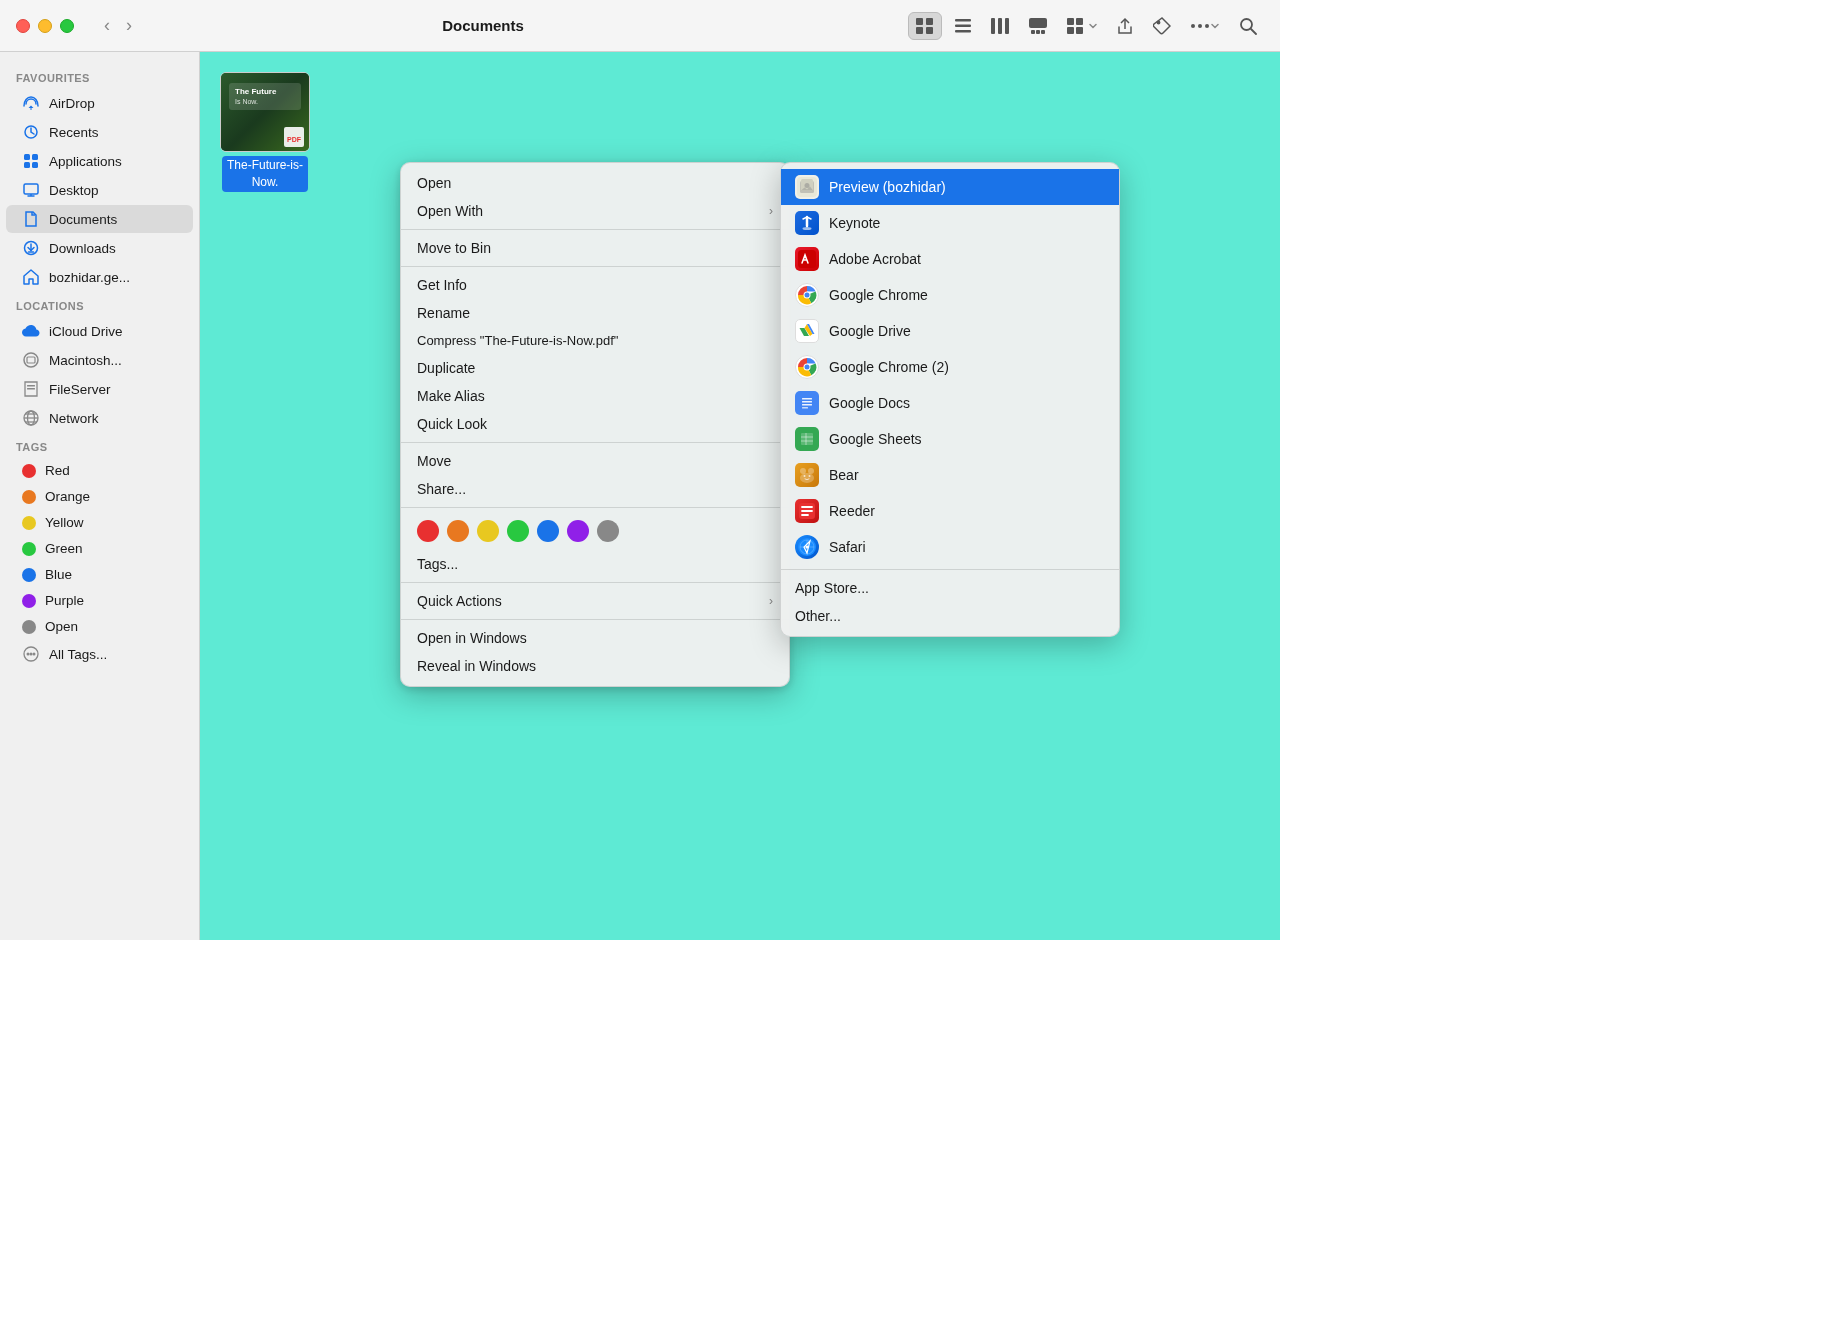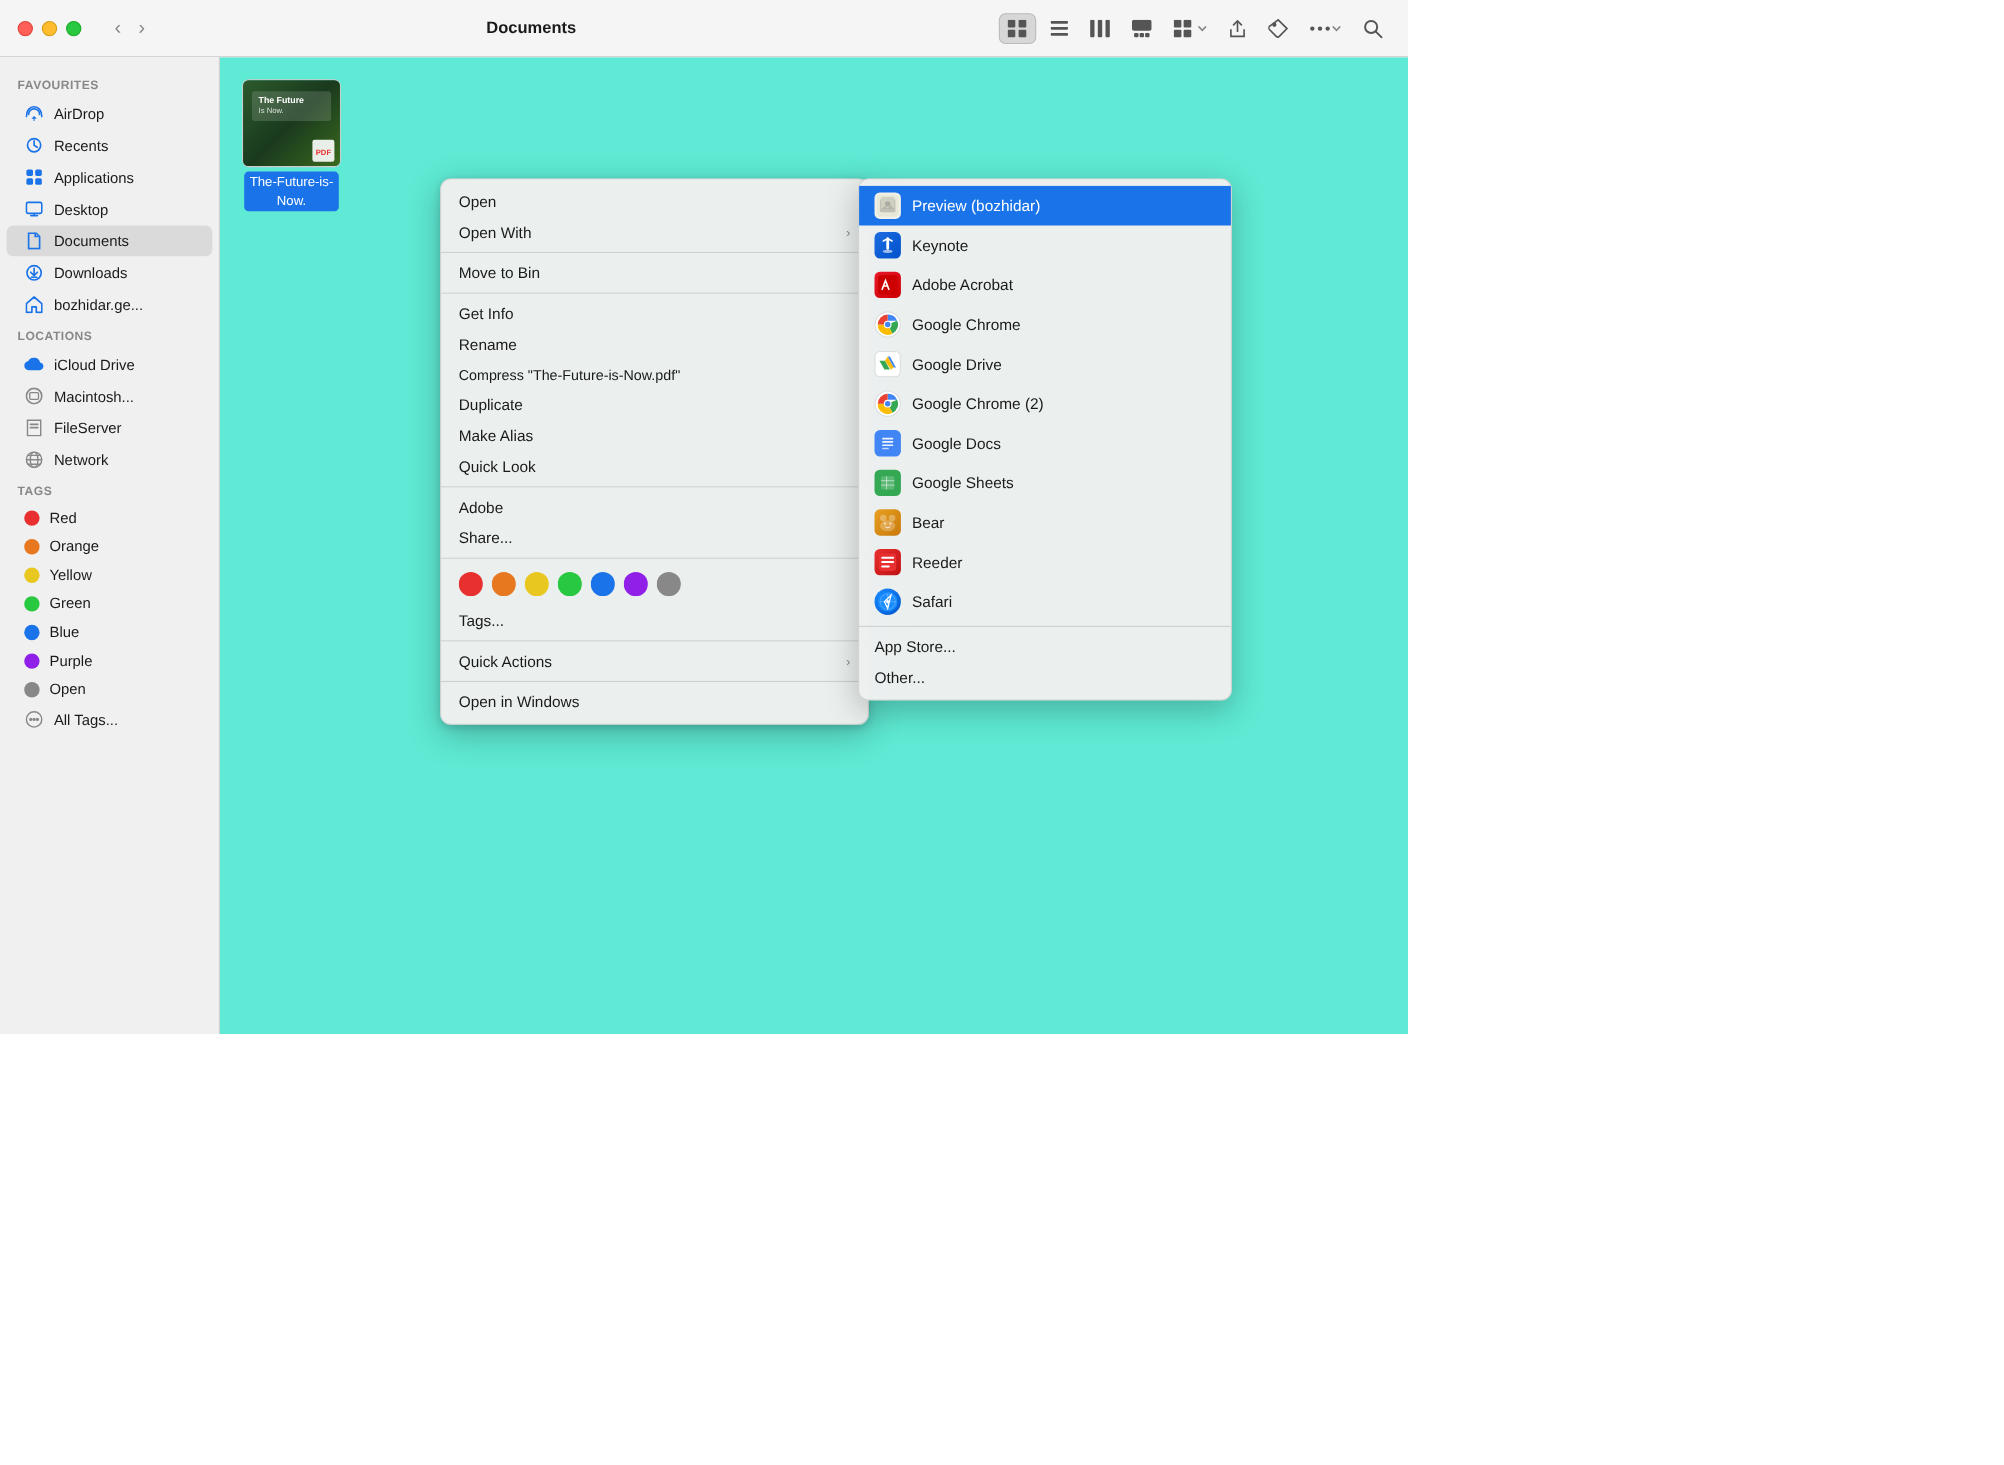"Adobe" span.cm-item-label { text: Adobe -> Move }
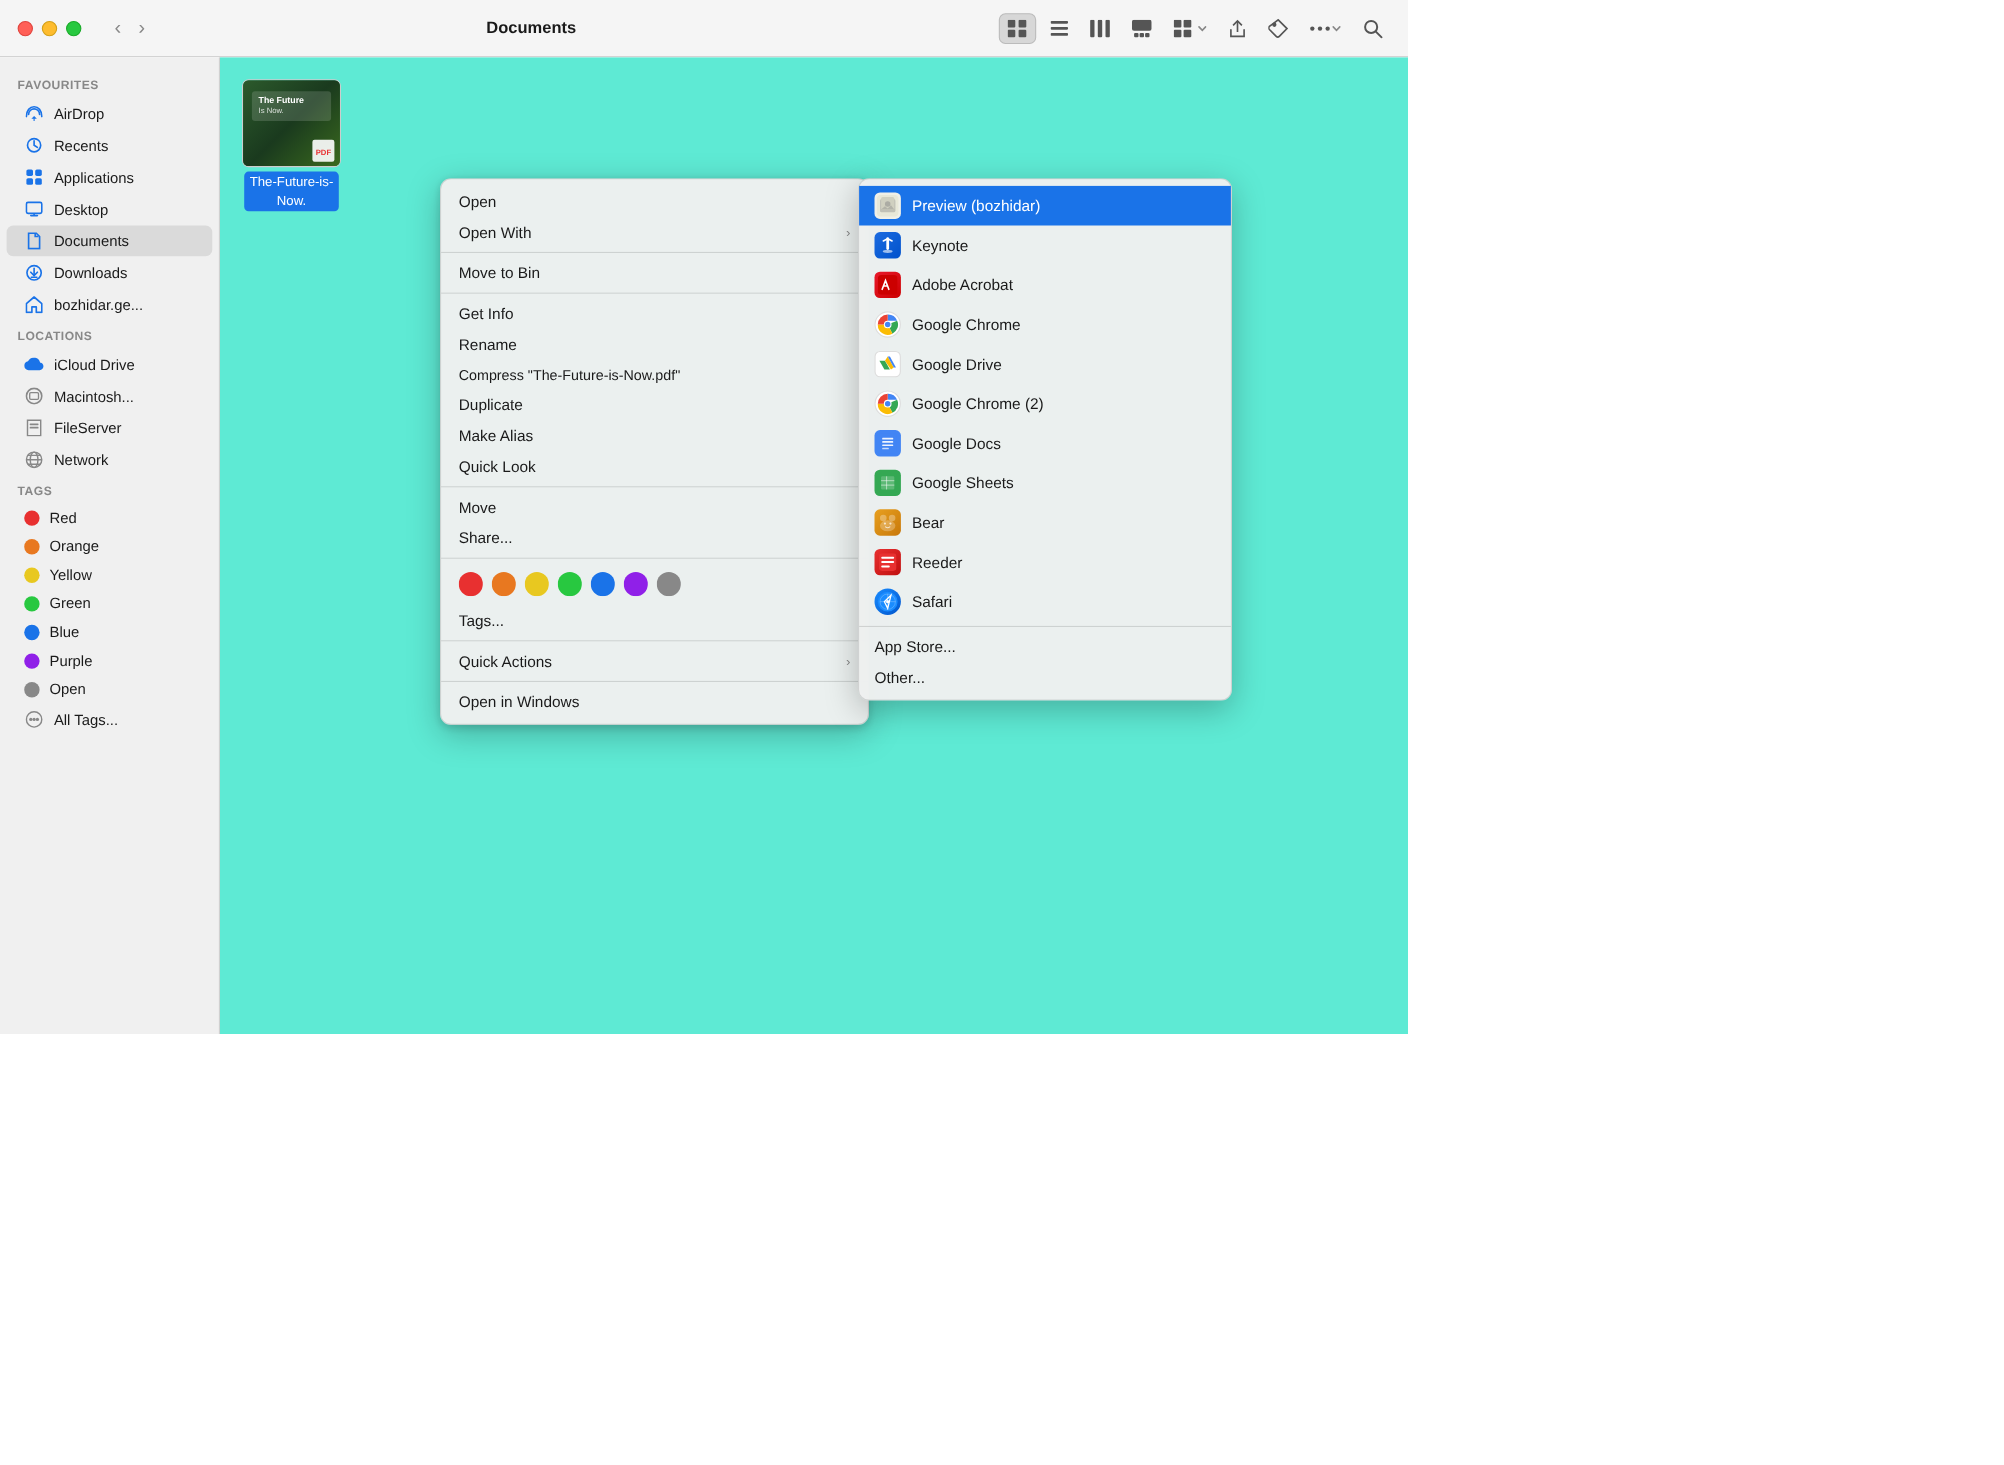"Reveal in Windows" div.cm-item { html: none -> <div> <span>Reveal in Windows</span> </div> }
